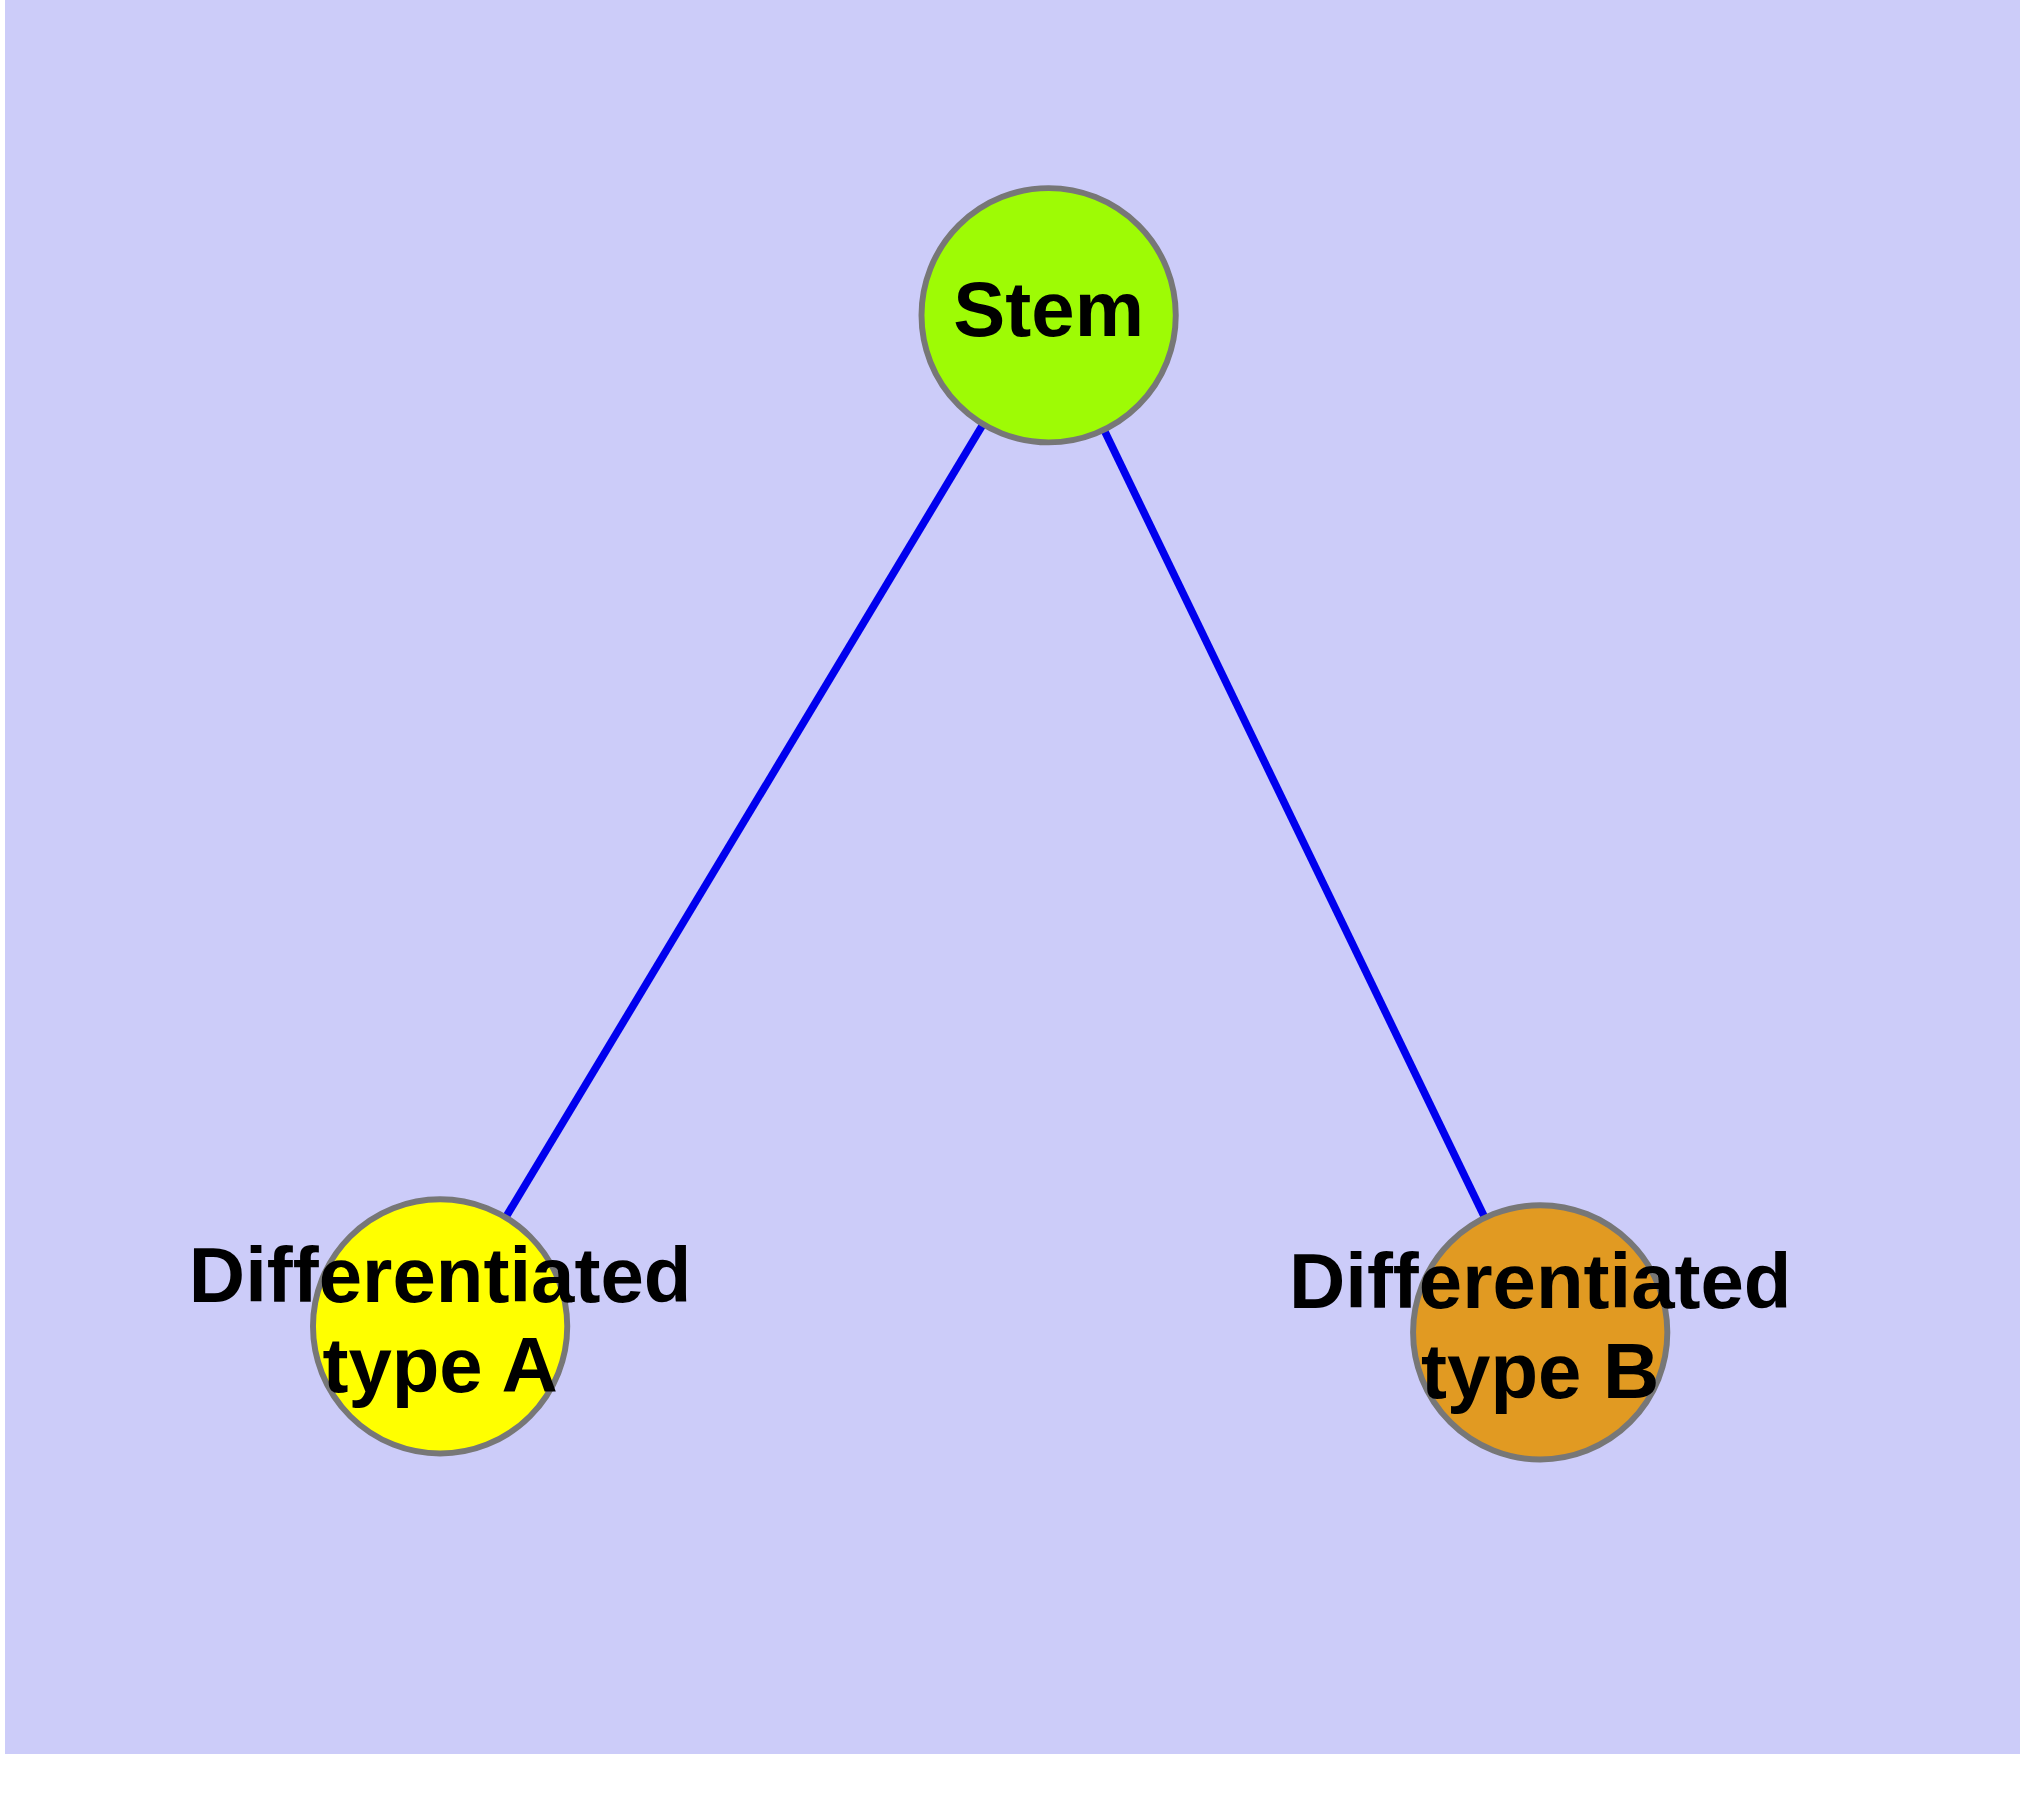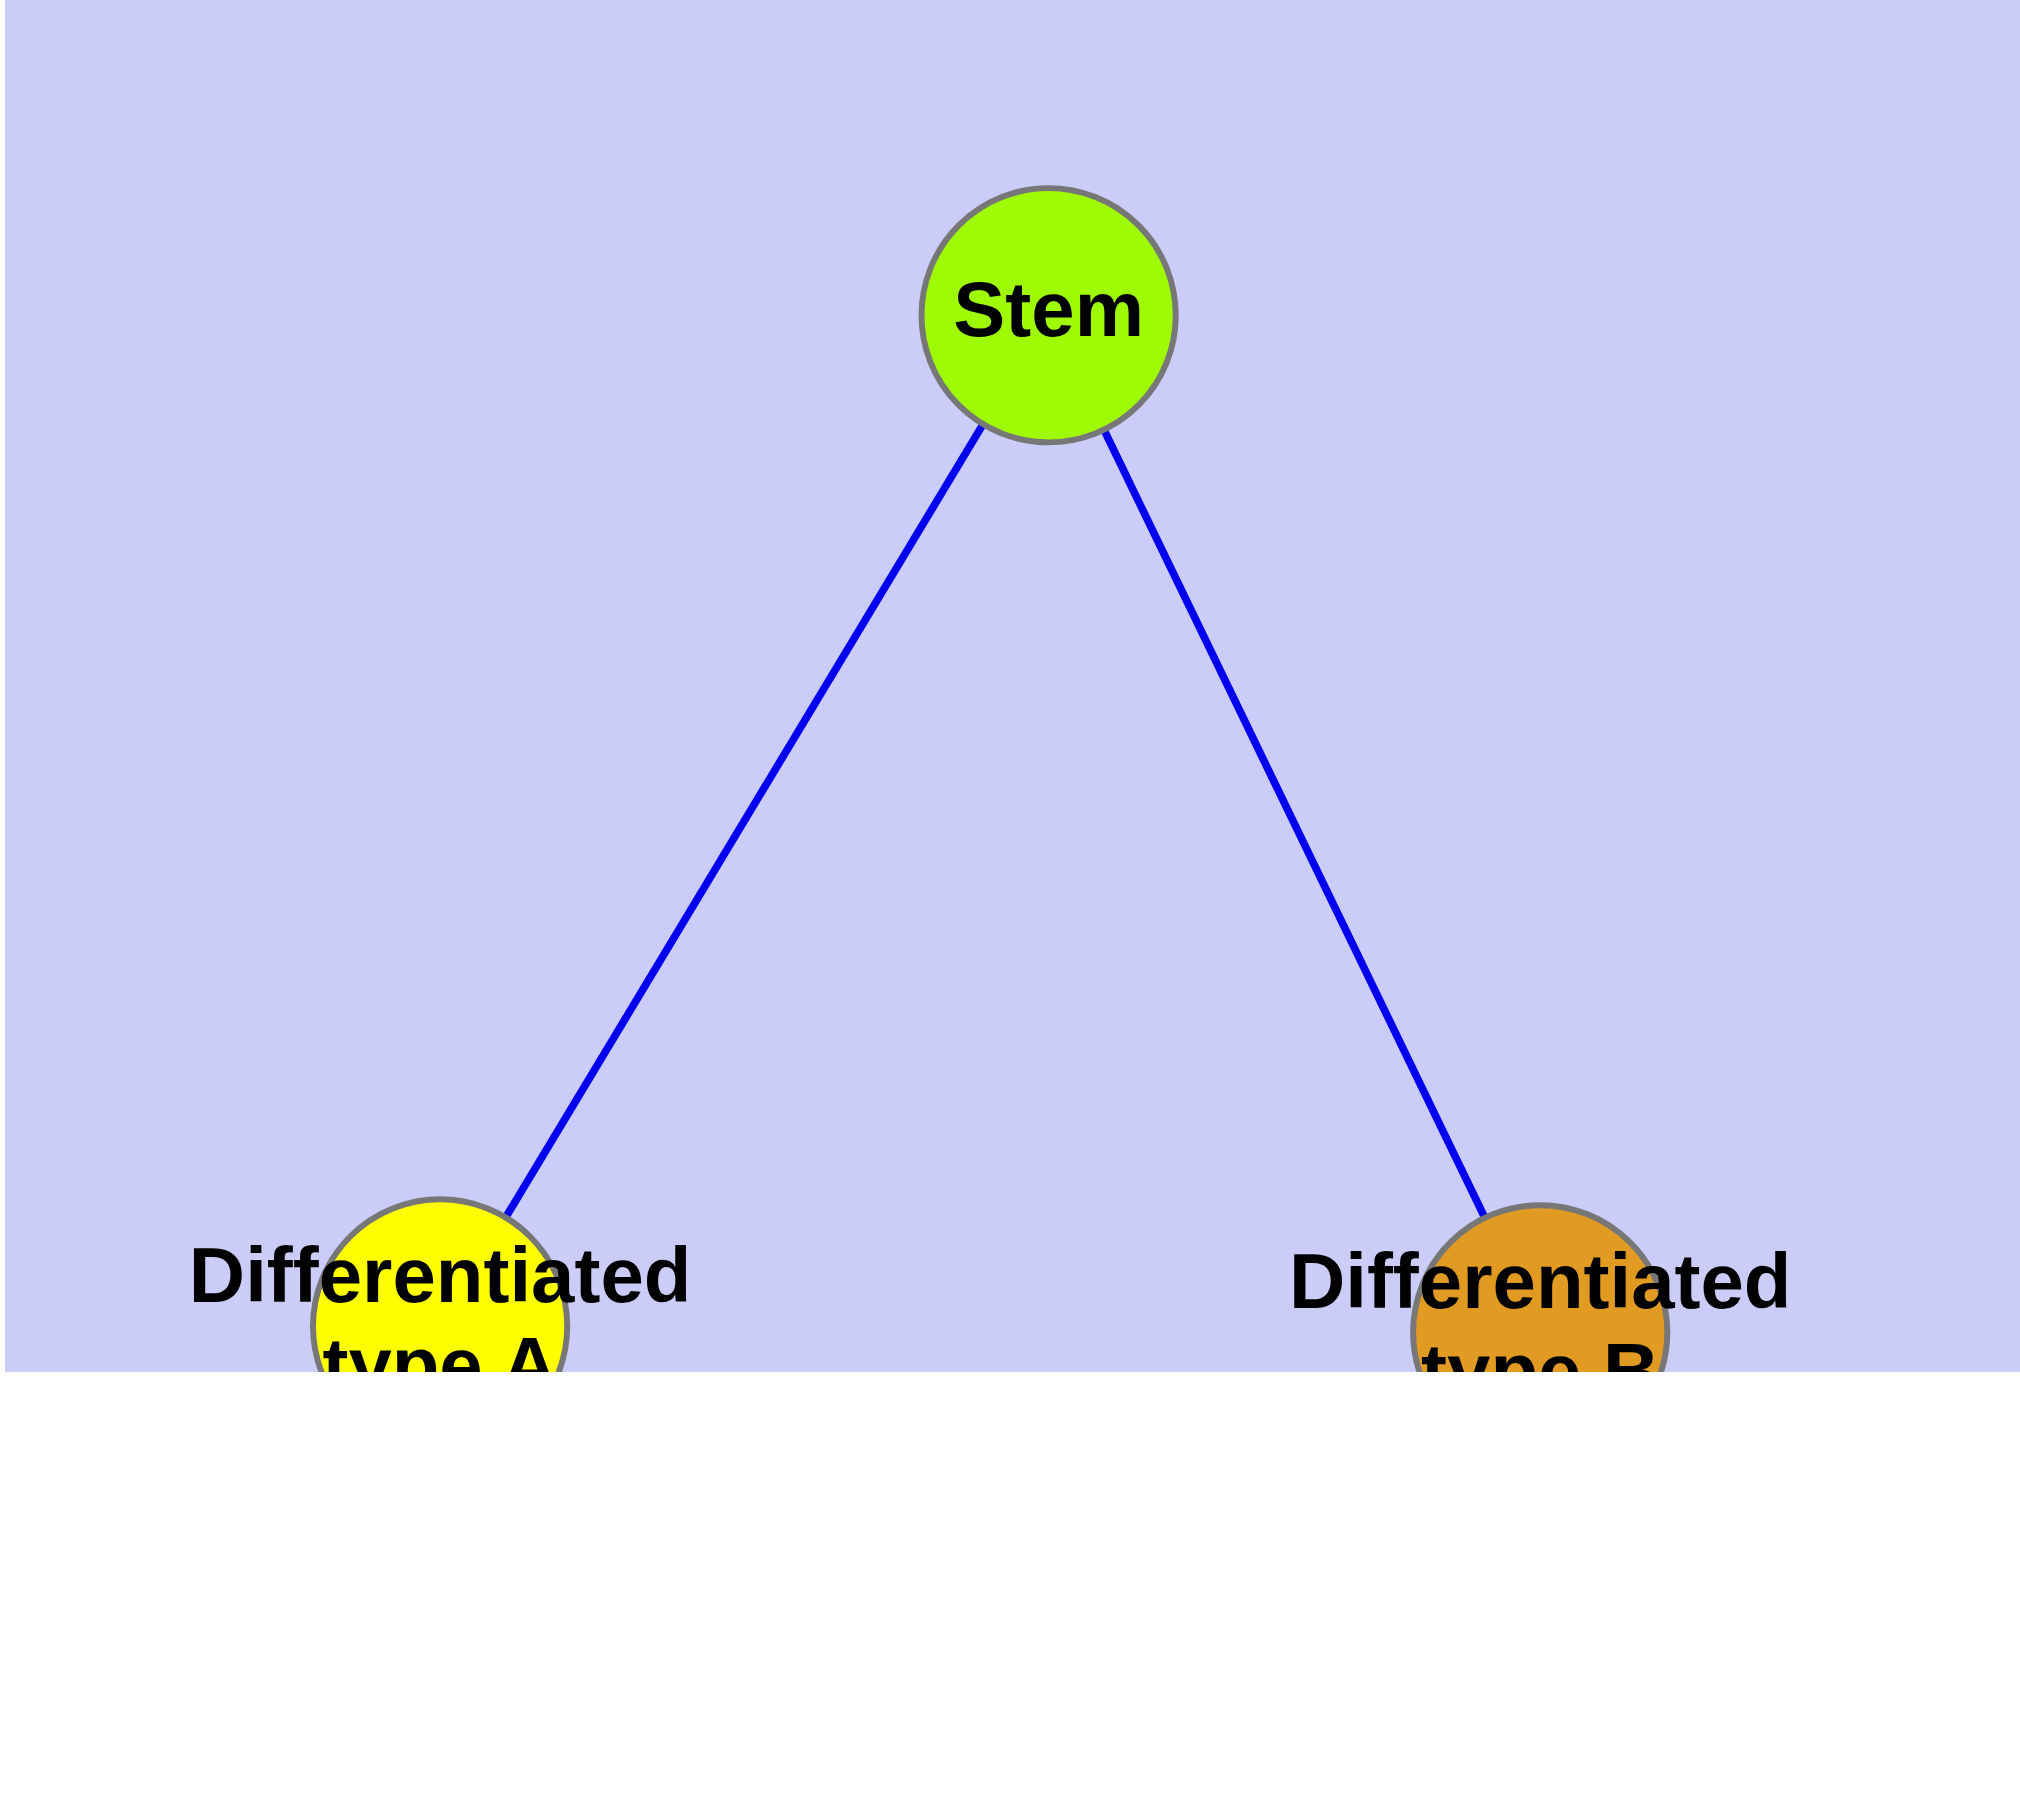"Stem" div { height: 1372px -> 1754px }
